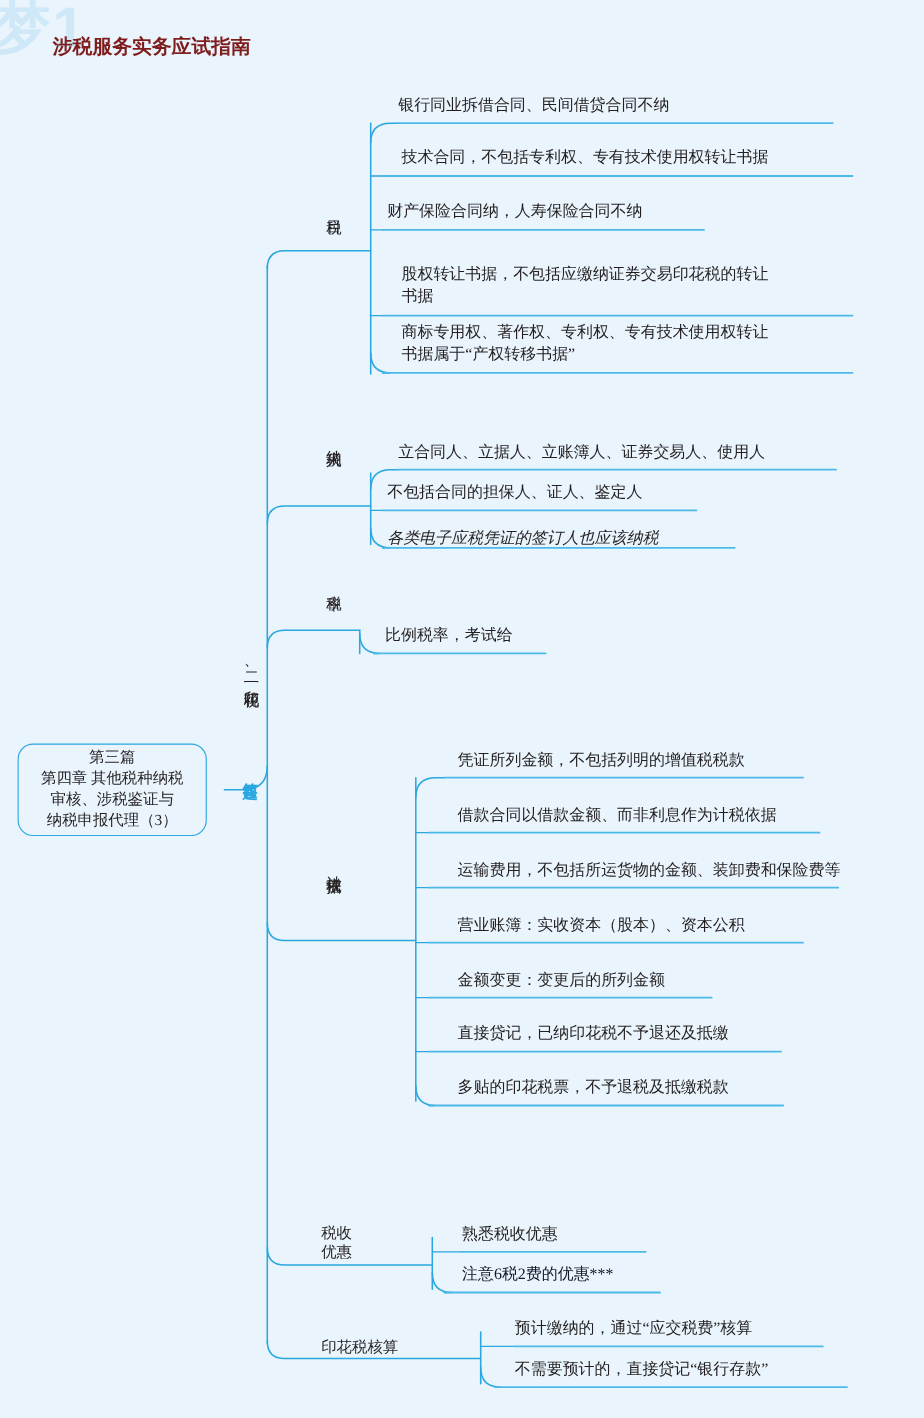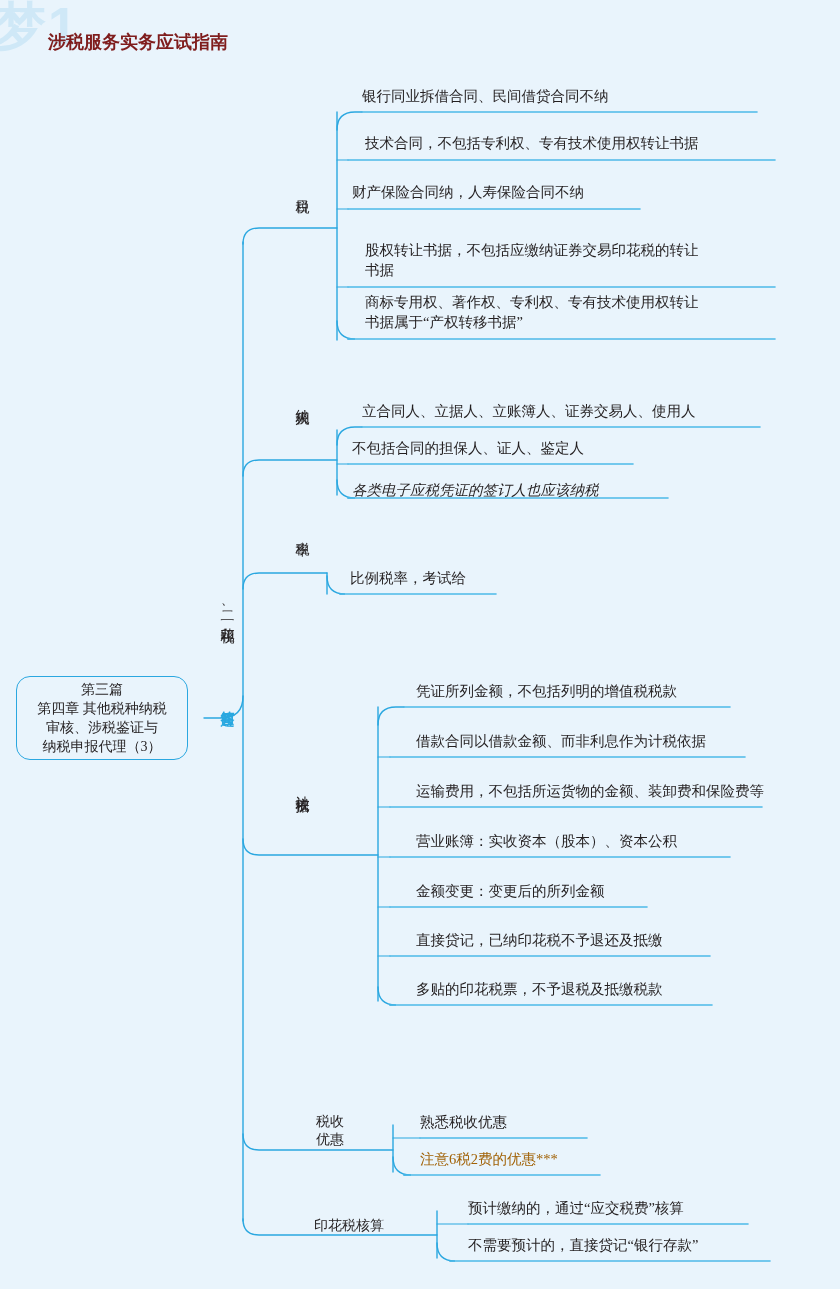"税收" .blabel { text-align: right -> left }
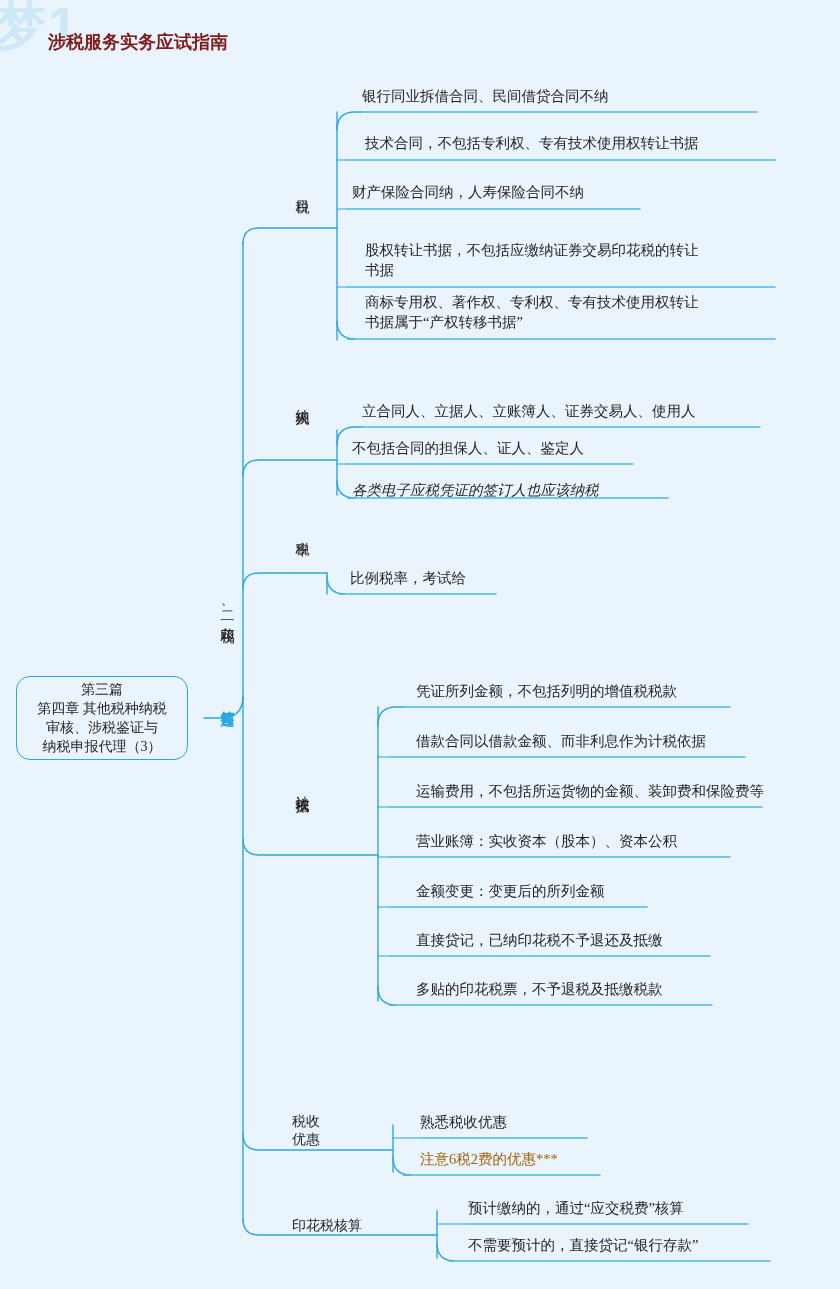"注意6税2费的优惠***" .leaf.blue { color: #a16207 -> #0f172a }
